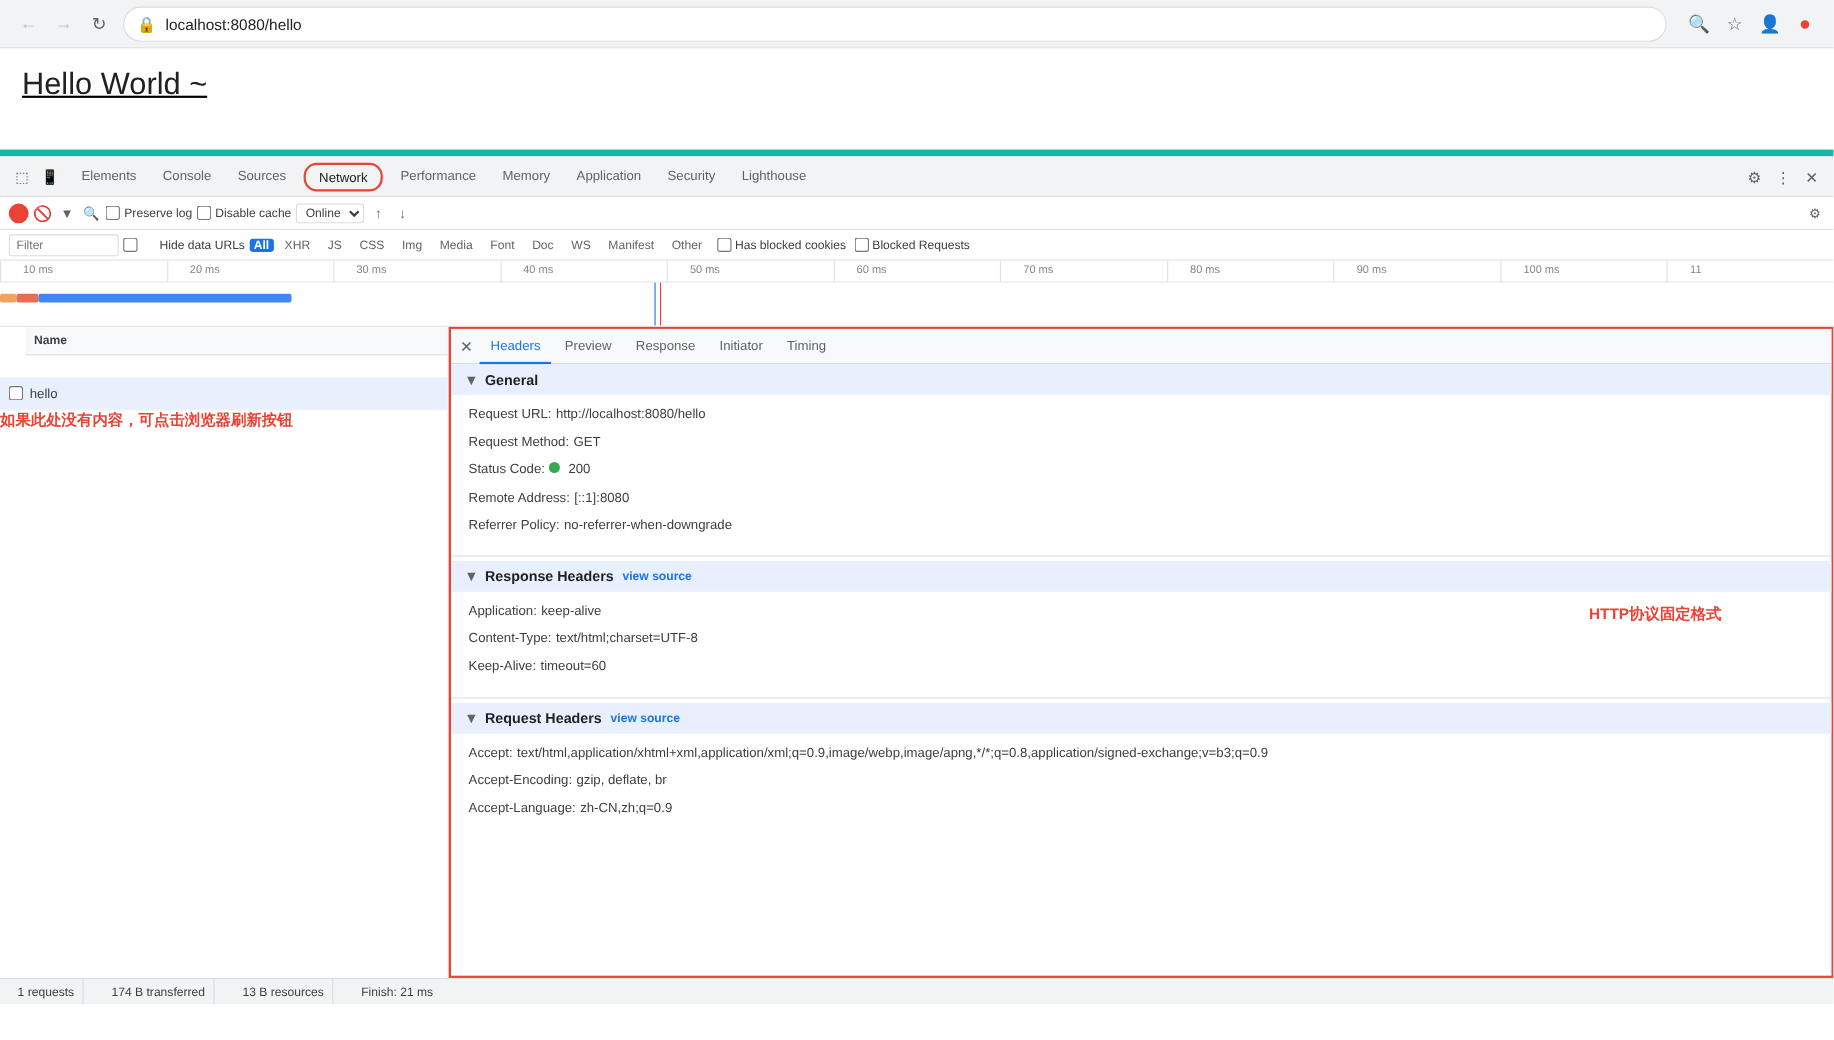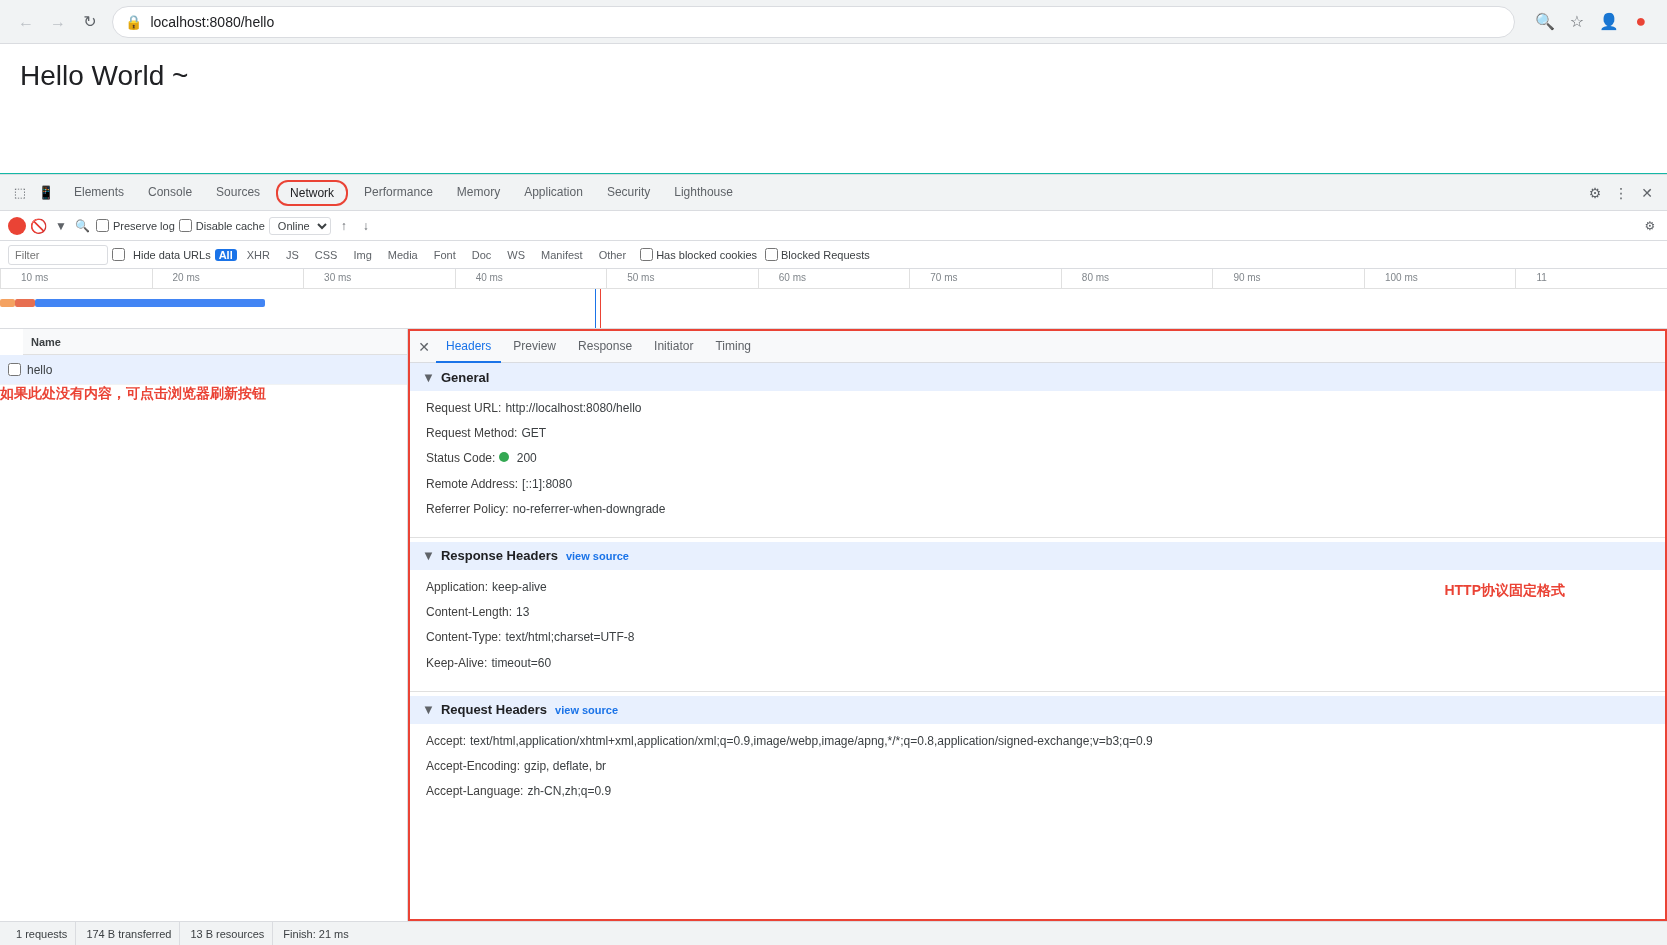"Hello World ~" .page-content { border-bottom: 1px solid #14b8a6 -> 6px solid #14b8a6; height: 130px -> 98px; text-decoration: none -> underline }
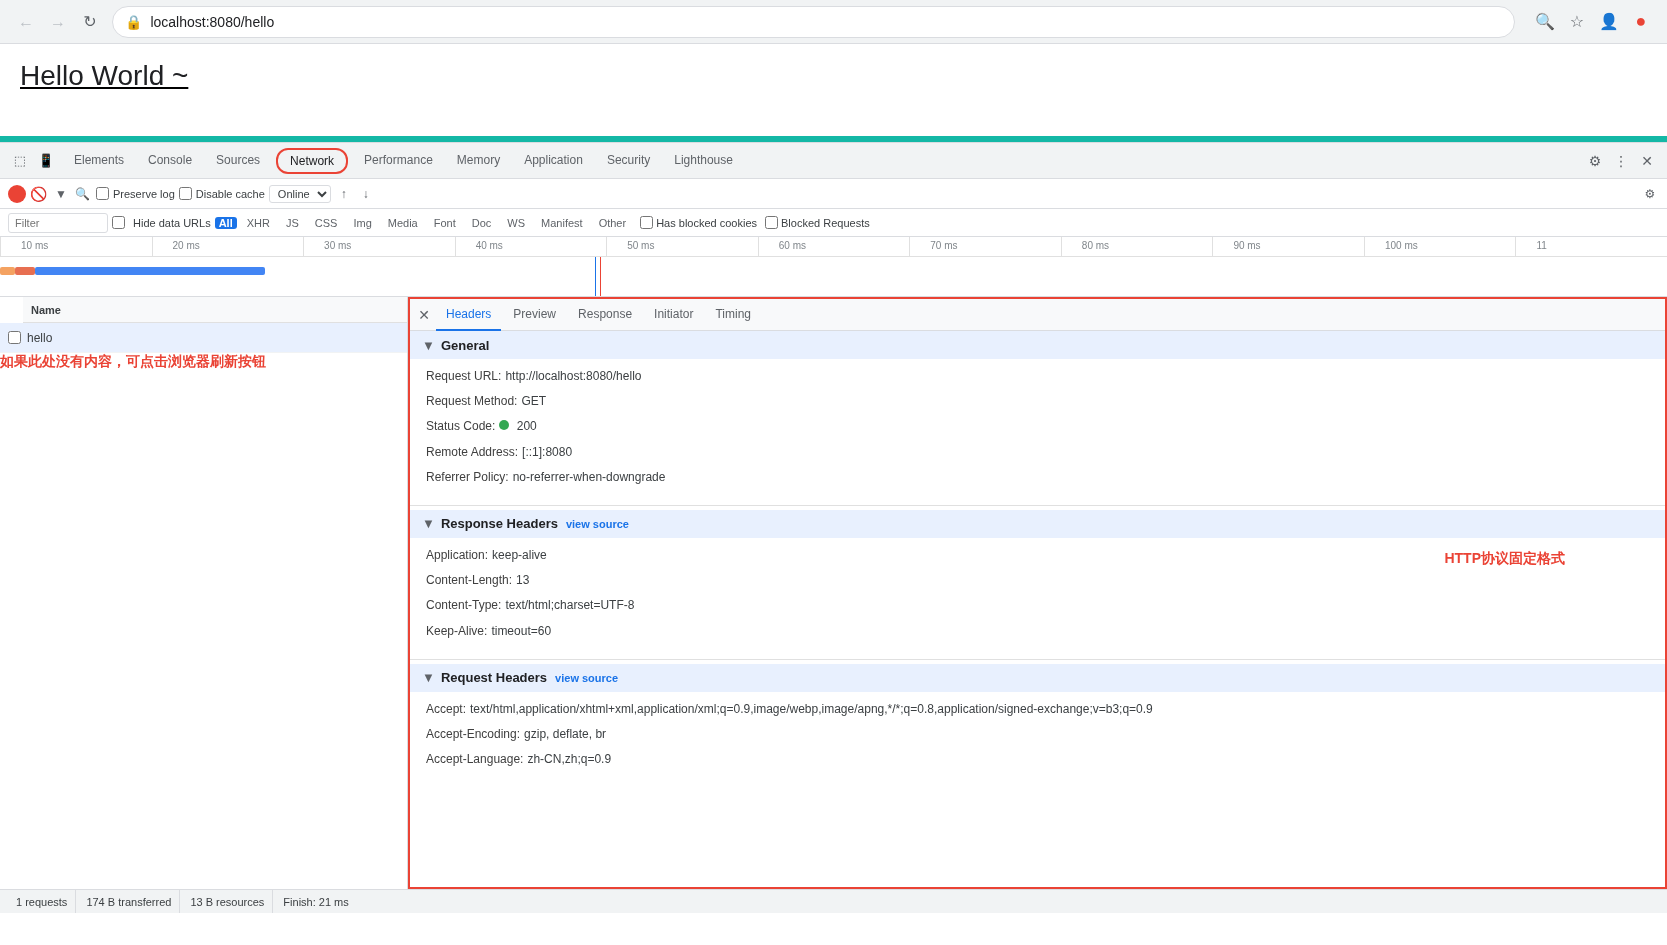"Hide data URLs" .filter-checkbox-label { gap: 8px -> 20px }
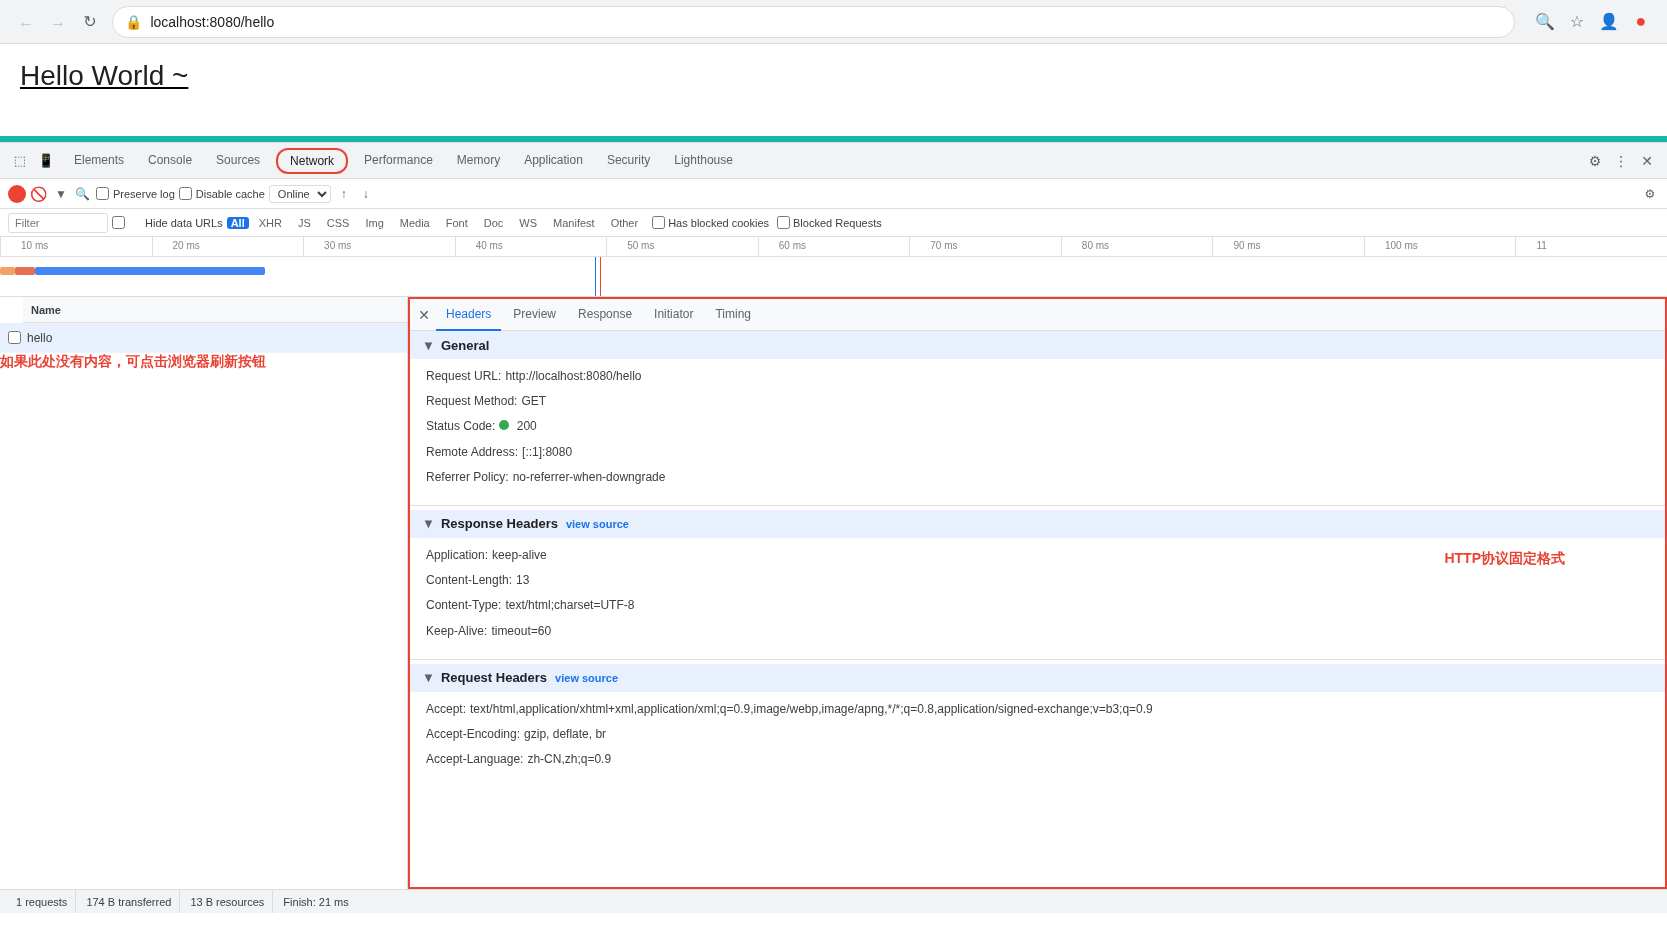"hello" .file-item.selected { margin-top: none -> 20px }
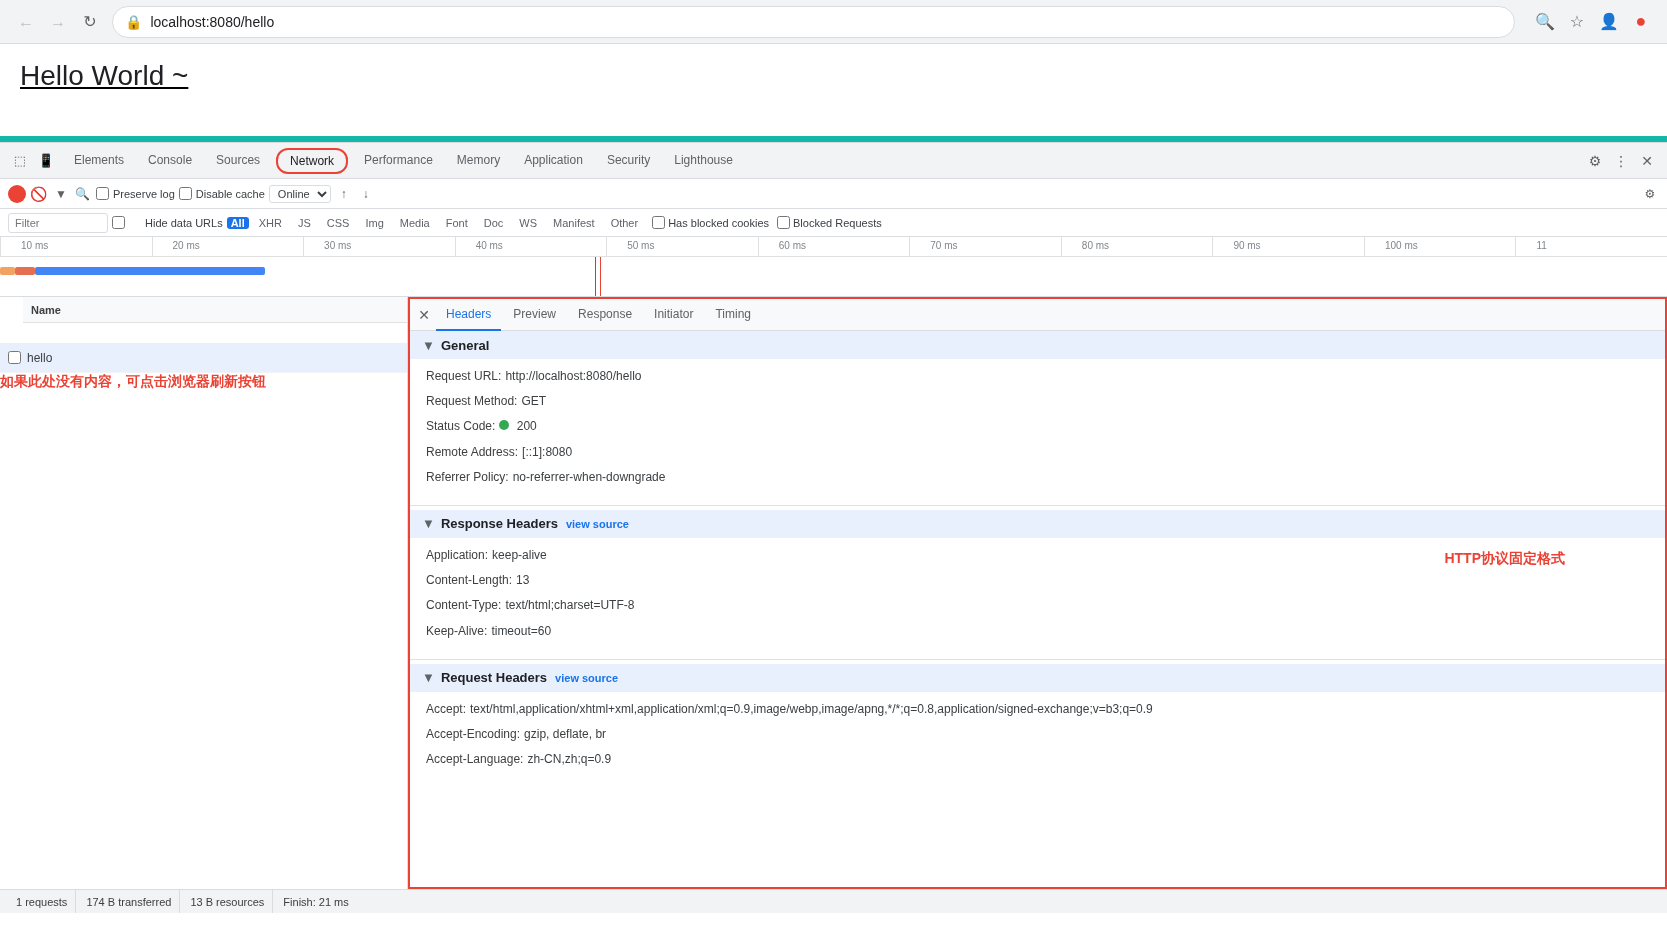"Content-Length:" div.header-row { html: <div> <span>Content-Length:</span> <span>13</span> </div> -> none }
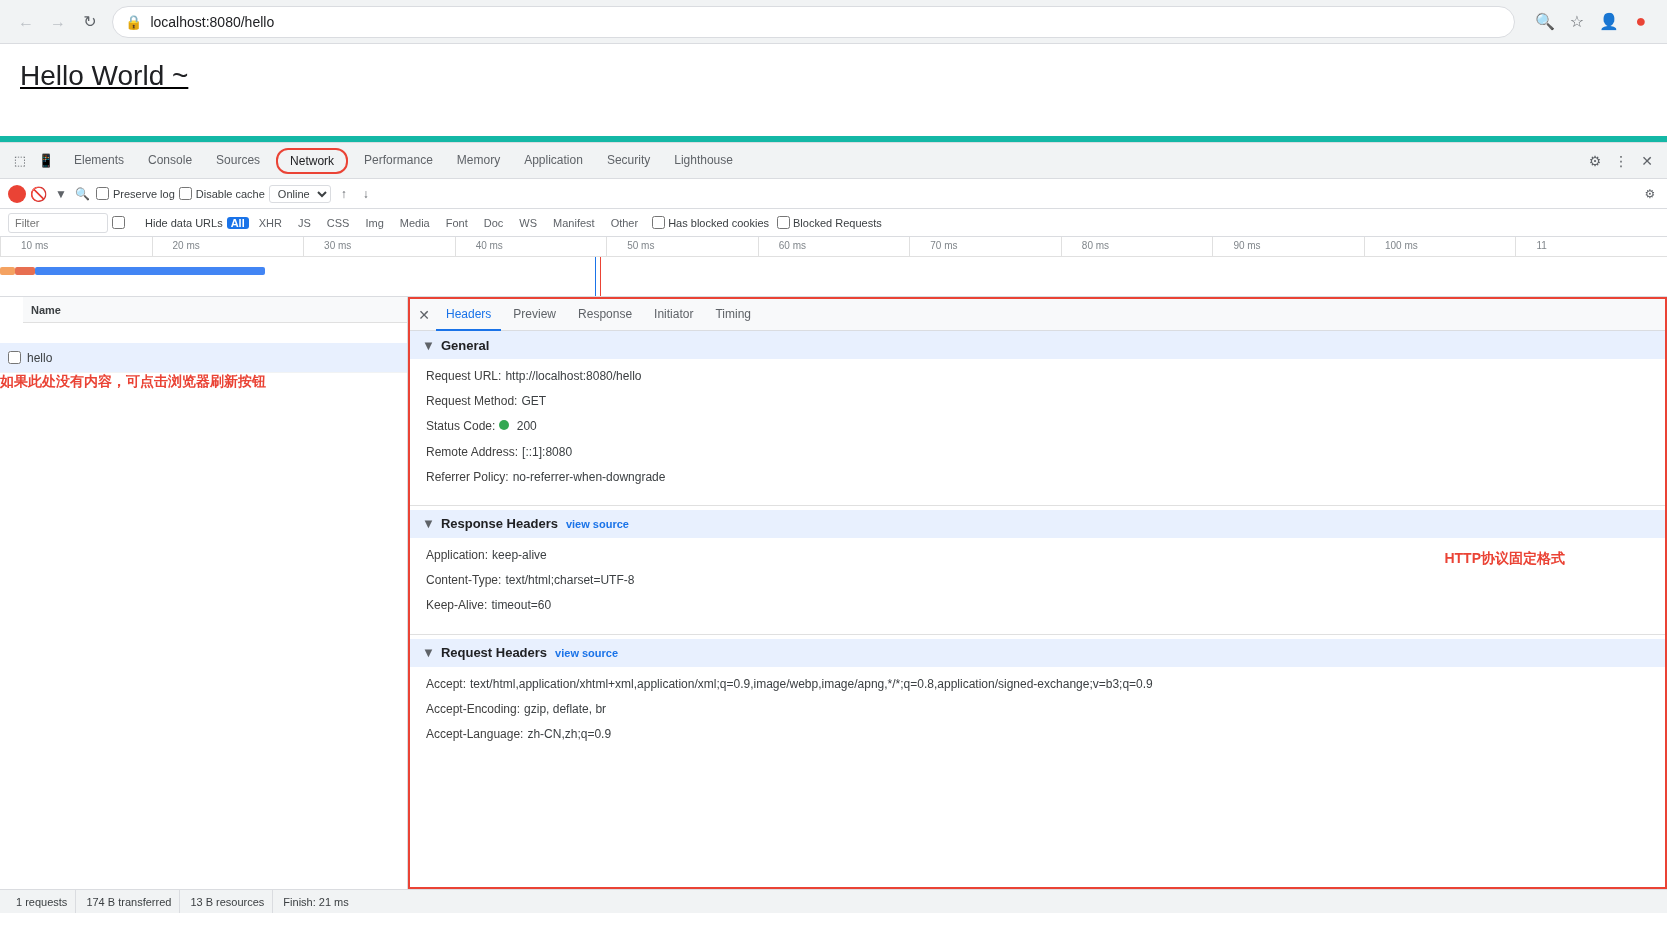"1 requests" .status-bar { gap: 2px -> 17px }
